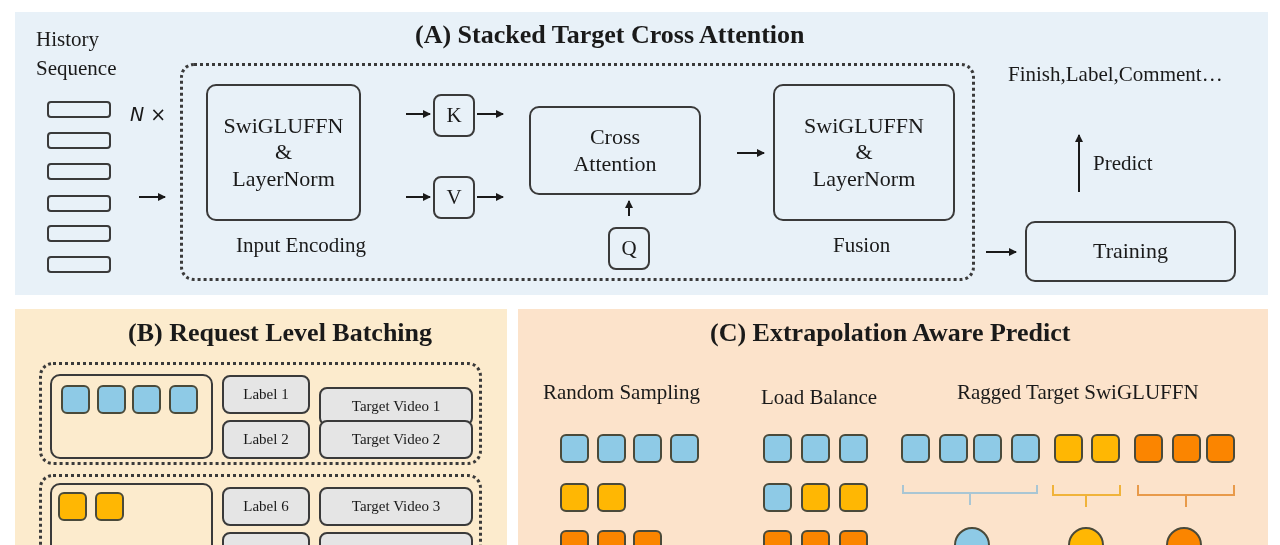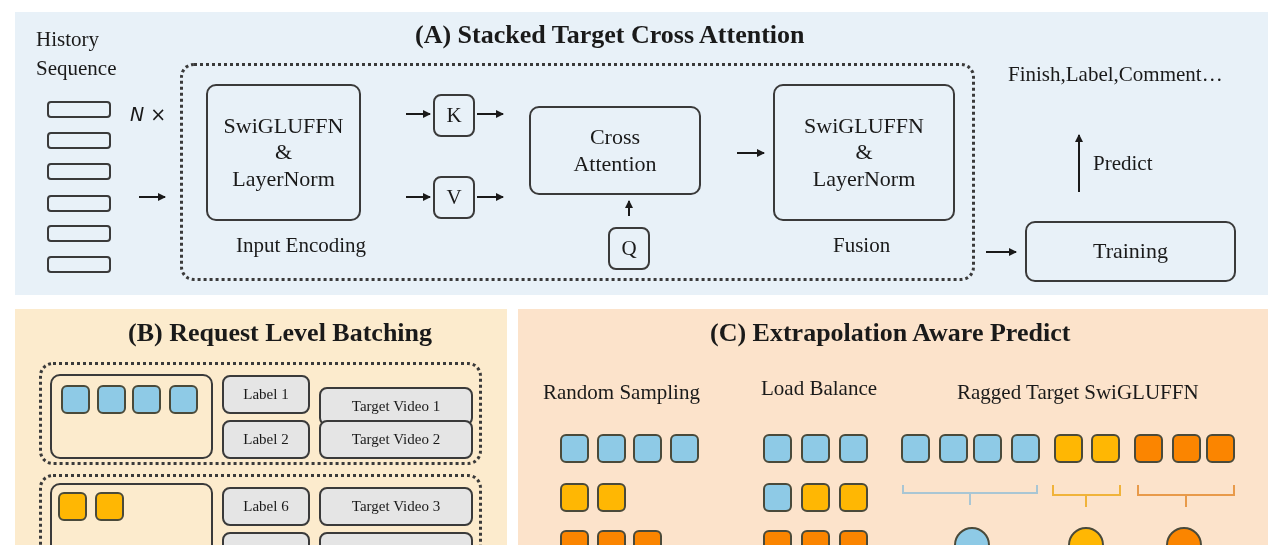"Load Balance" div.abs { top: 376px -> 385px }
